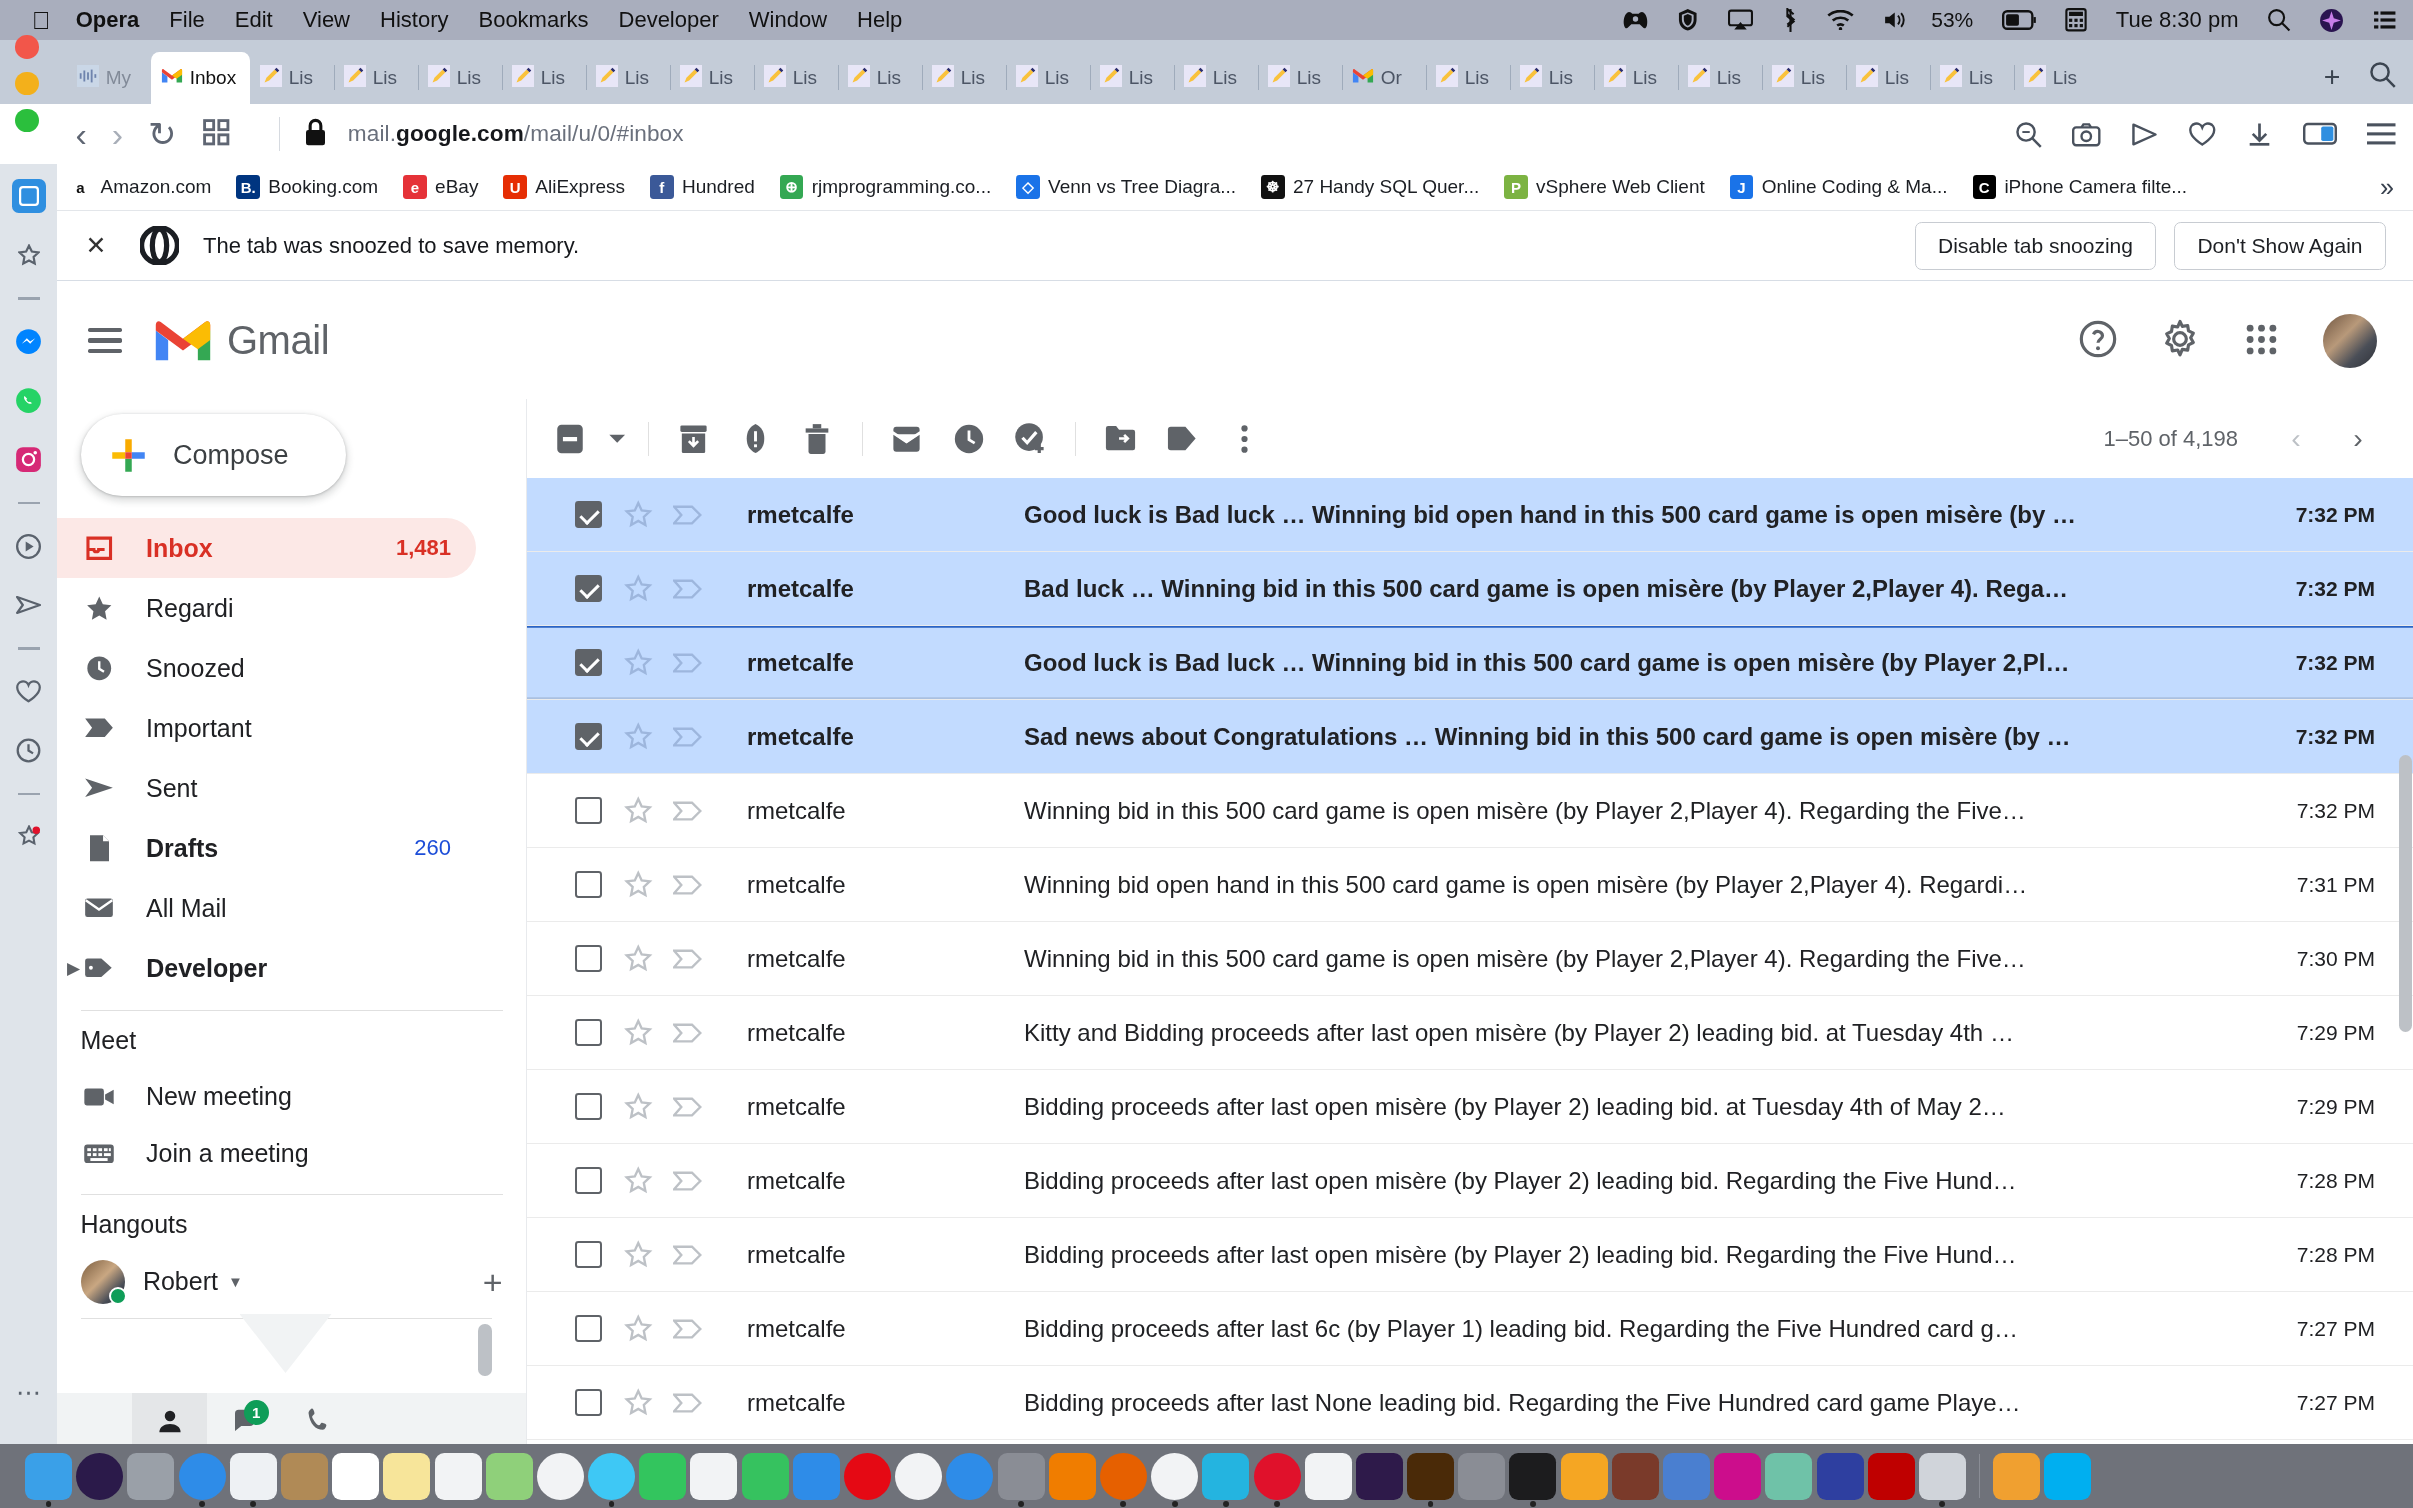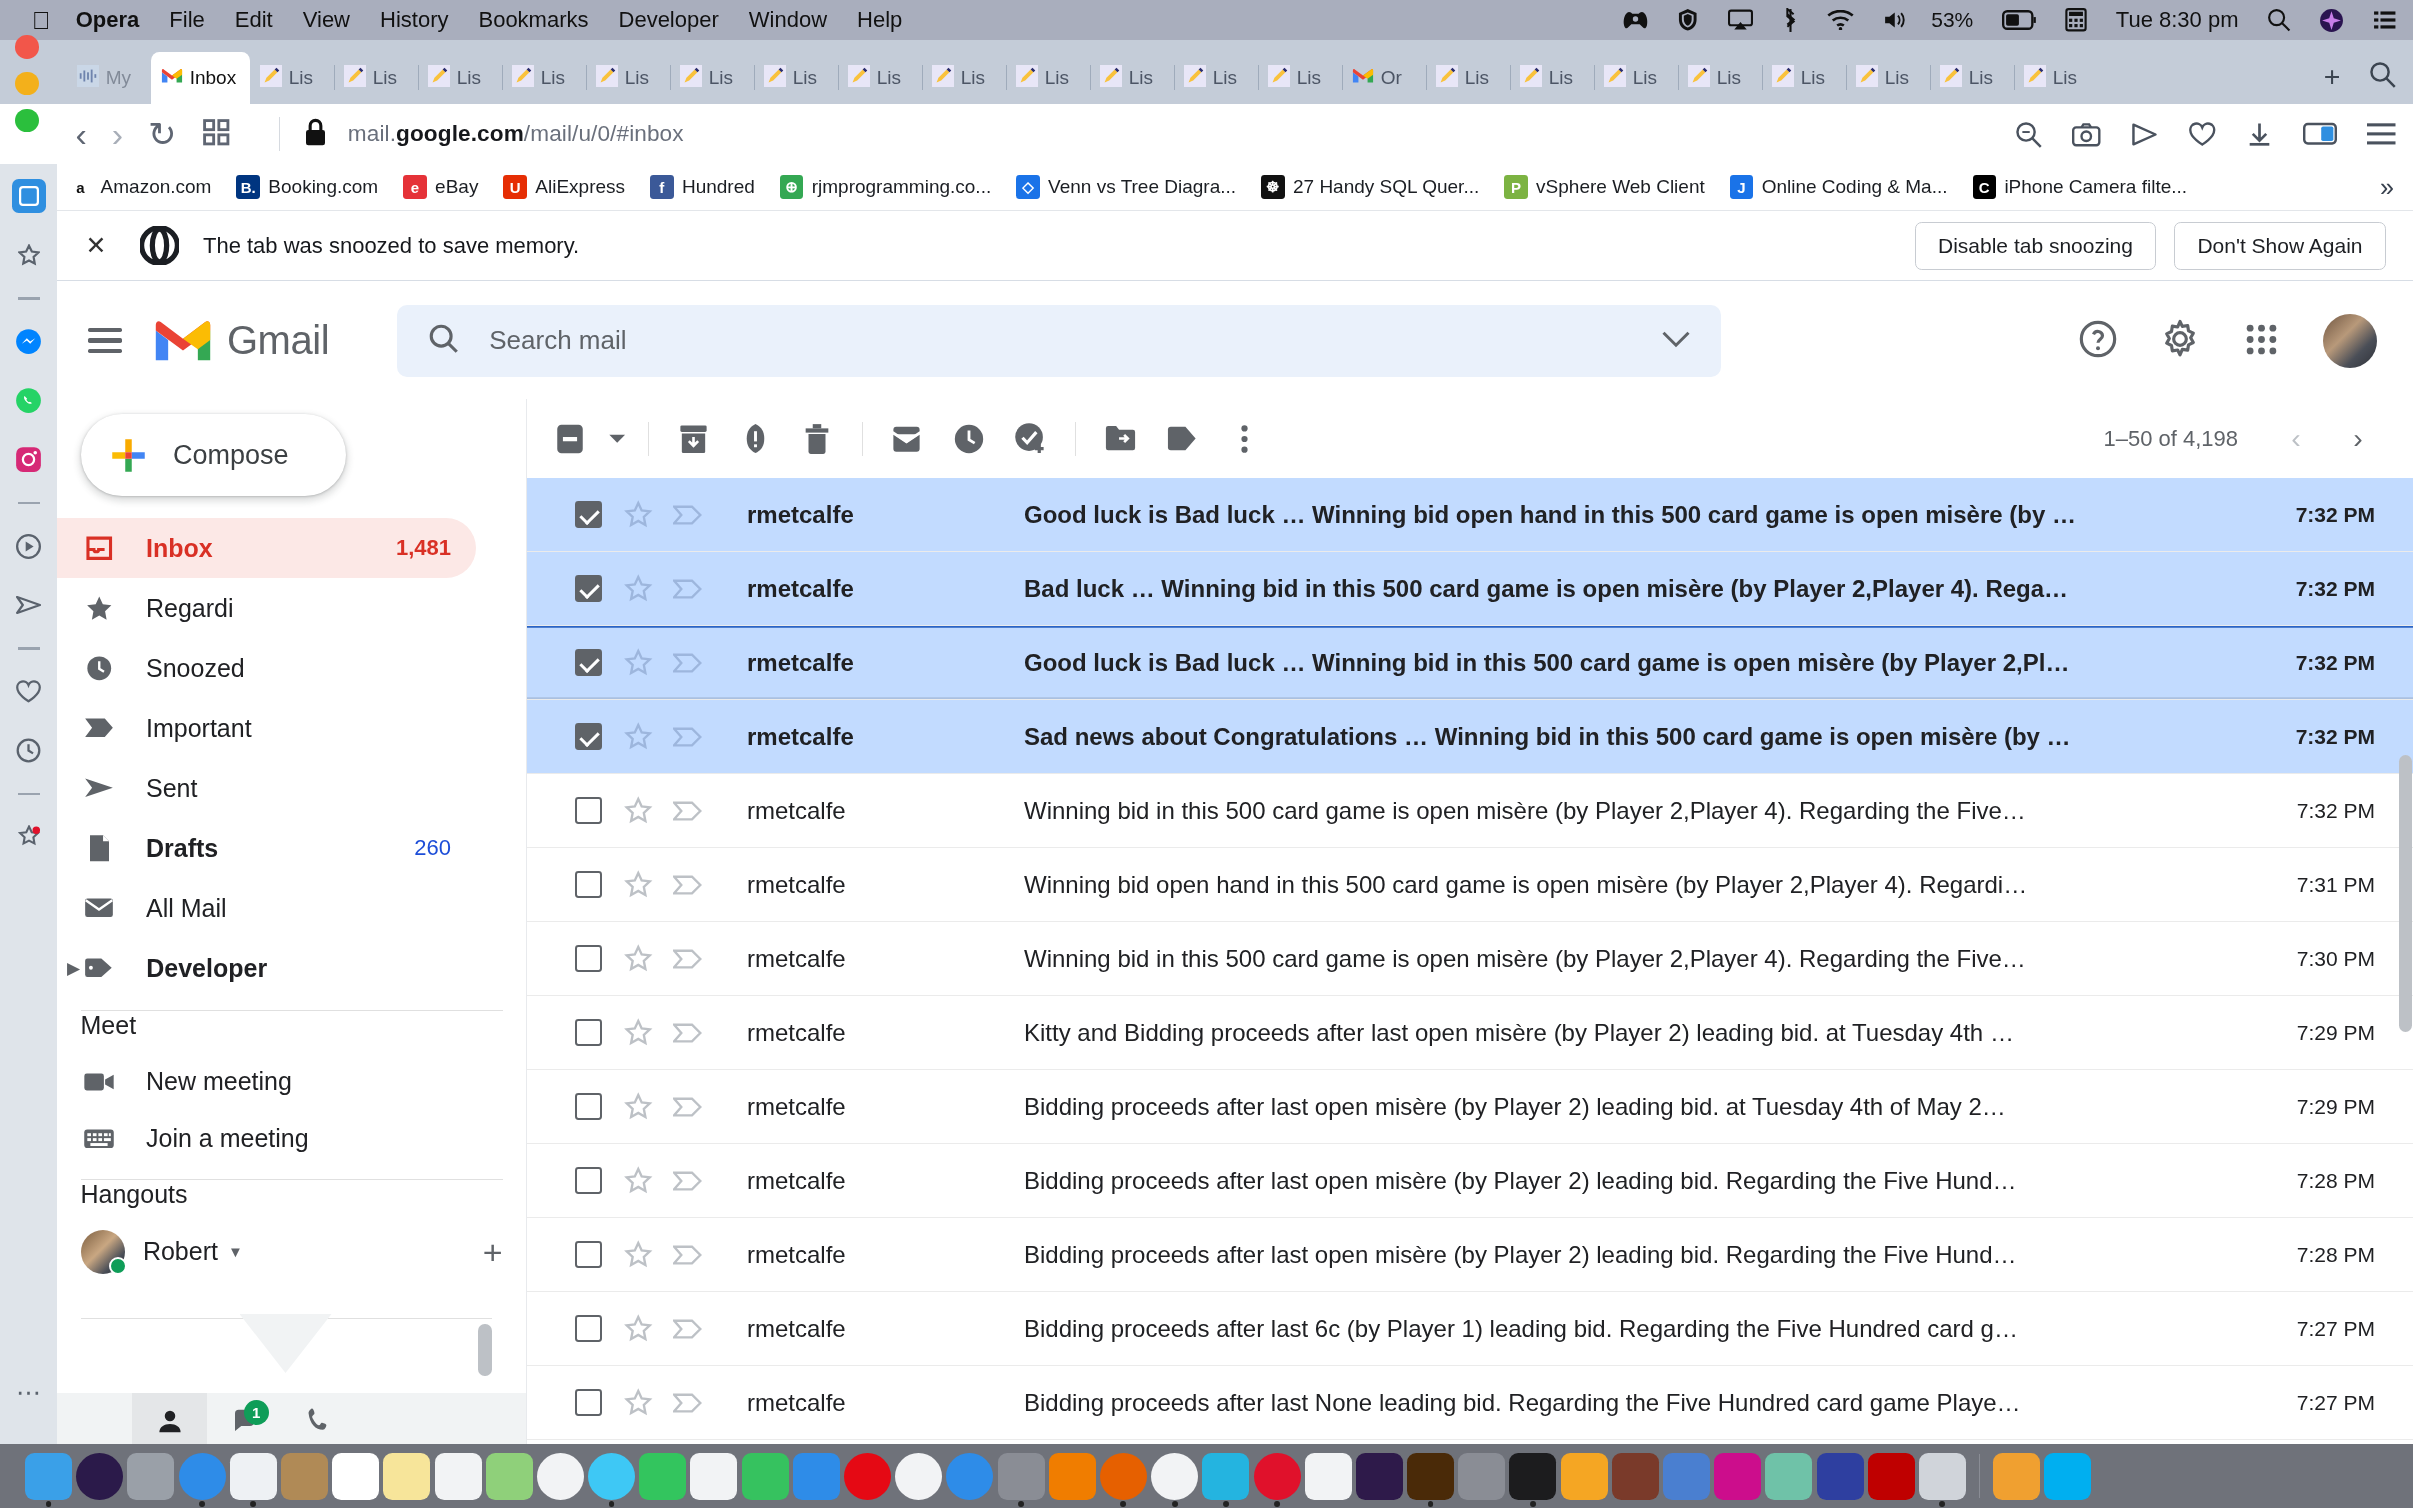"Search mail" div.searchbar { html: <div> <span> <svg> <circle></circle> <path></path> </svg> </span> <span>Search mail</span> <span> <svg> <path></path> </svg> </span> </div> -> none }
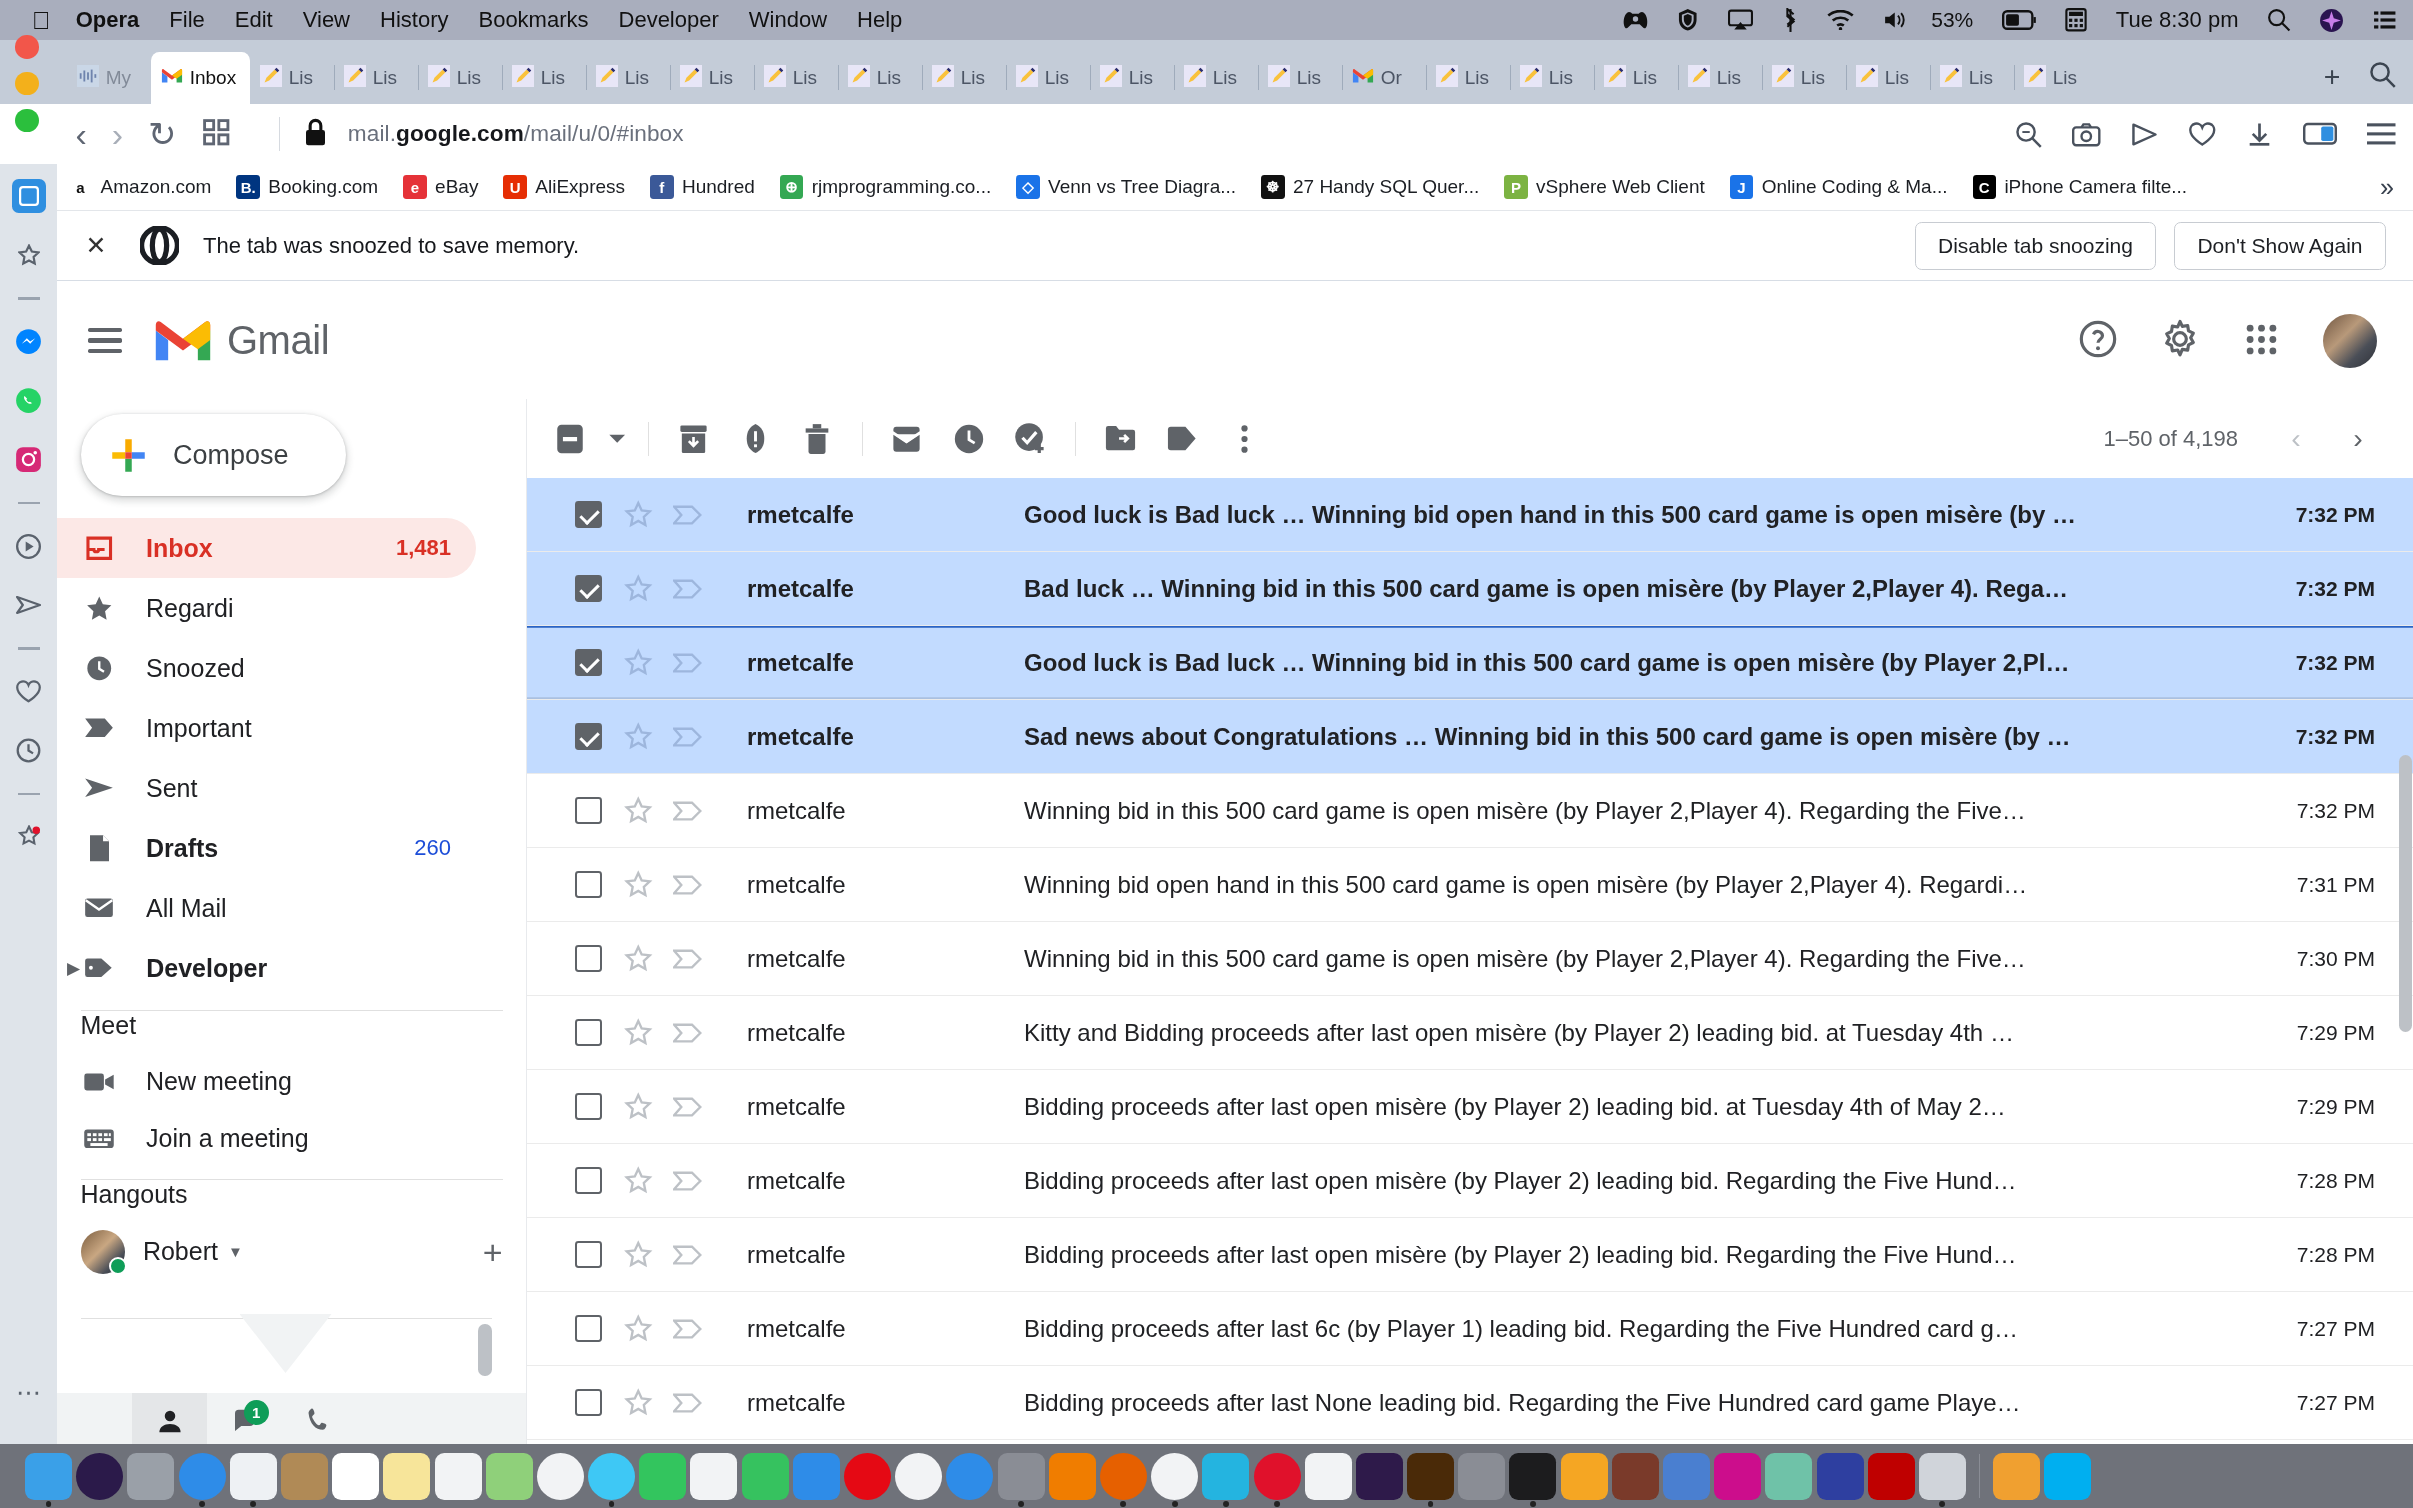"Meet" .sectwrap { padding-top: none -> 15px }
